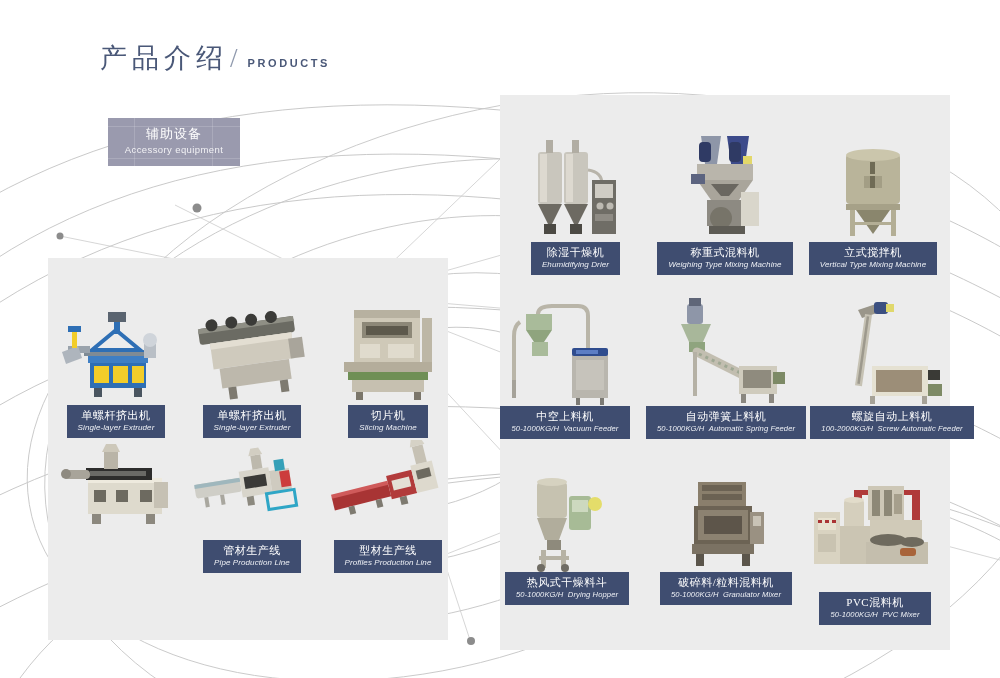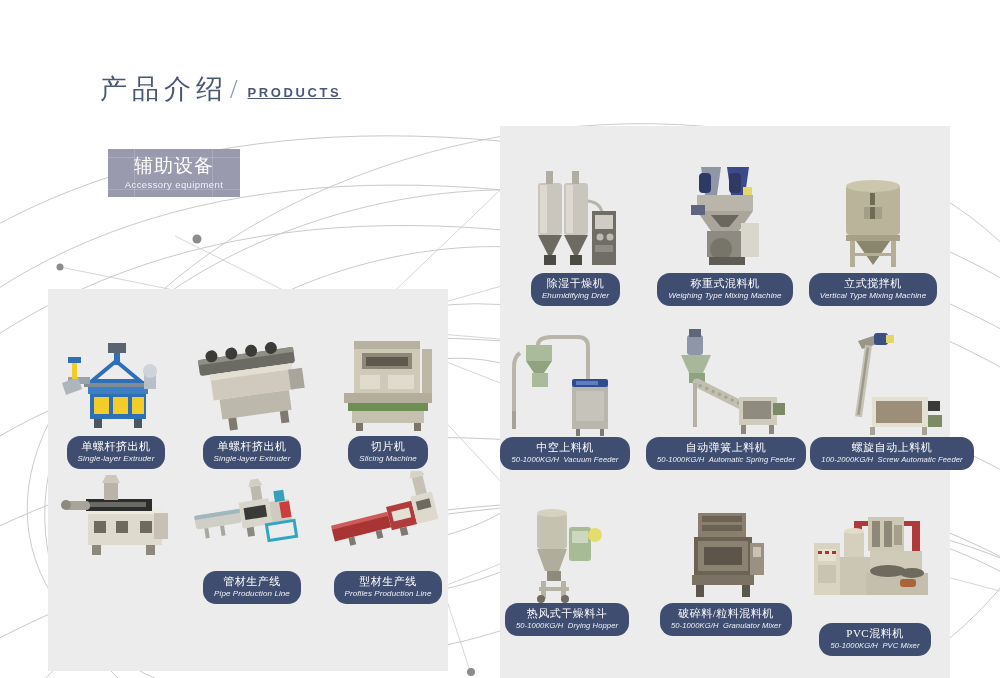"产品介绍" .page { margin-top: 31px -> none }
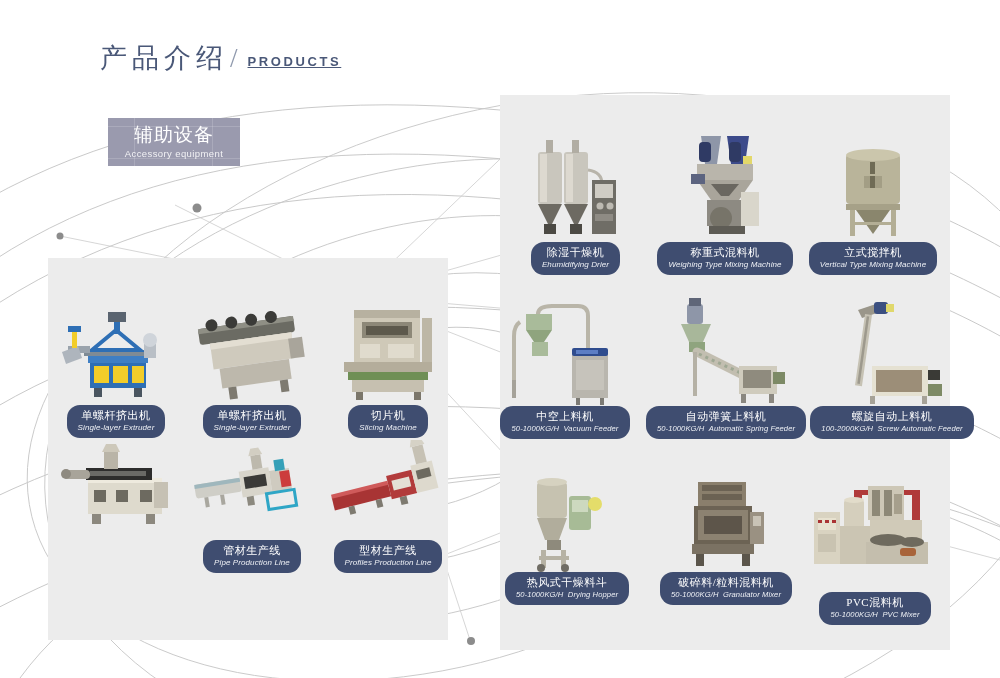"PRODUCTS" #title-en { font-size: 13px -> 11px; text-decoration: underline -> none }
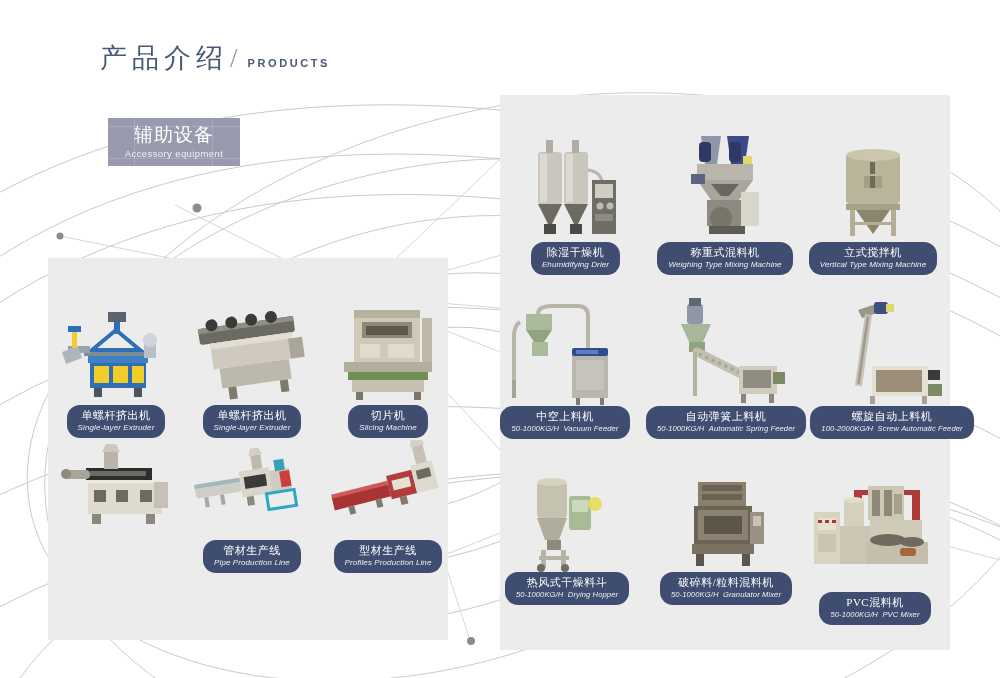"辅助设备" #accessory-box .acc-cn { font-size: 19px -> 13px }
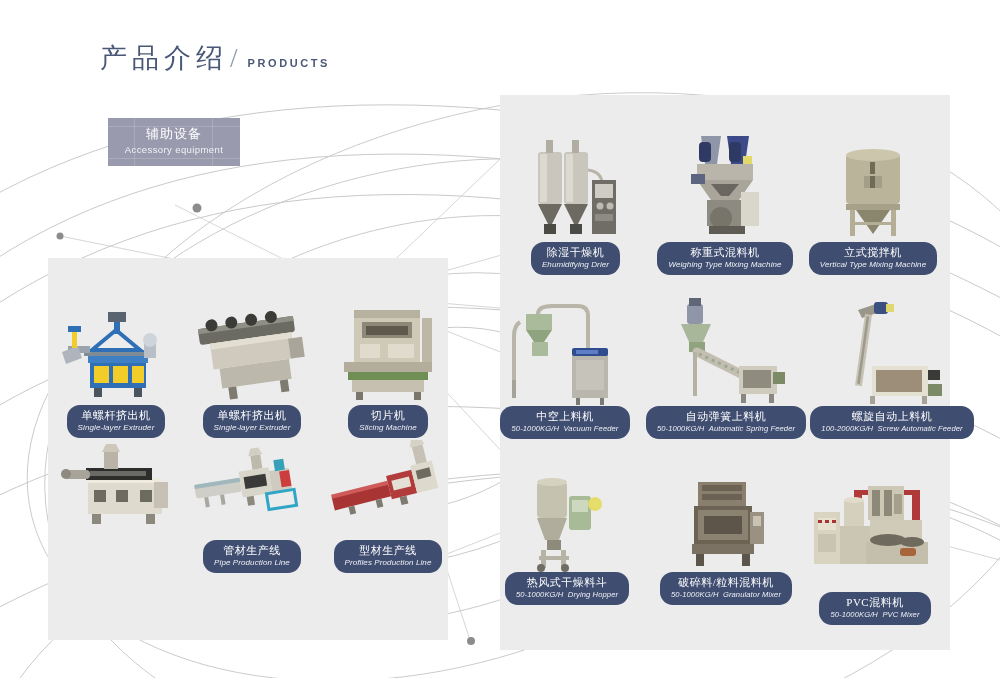"除湿干燥机" .tag { border-radius: 13px -> 0 }
